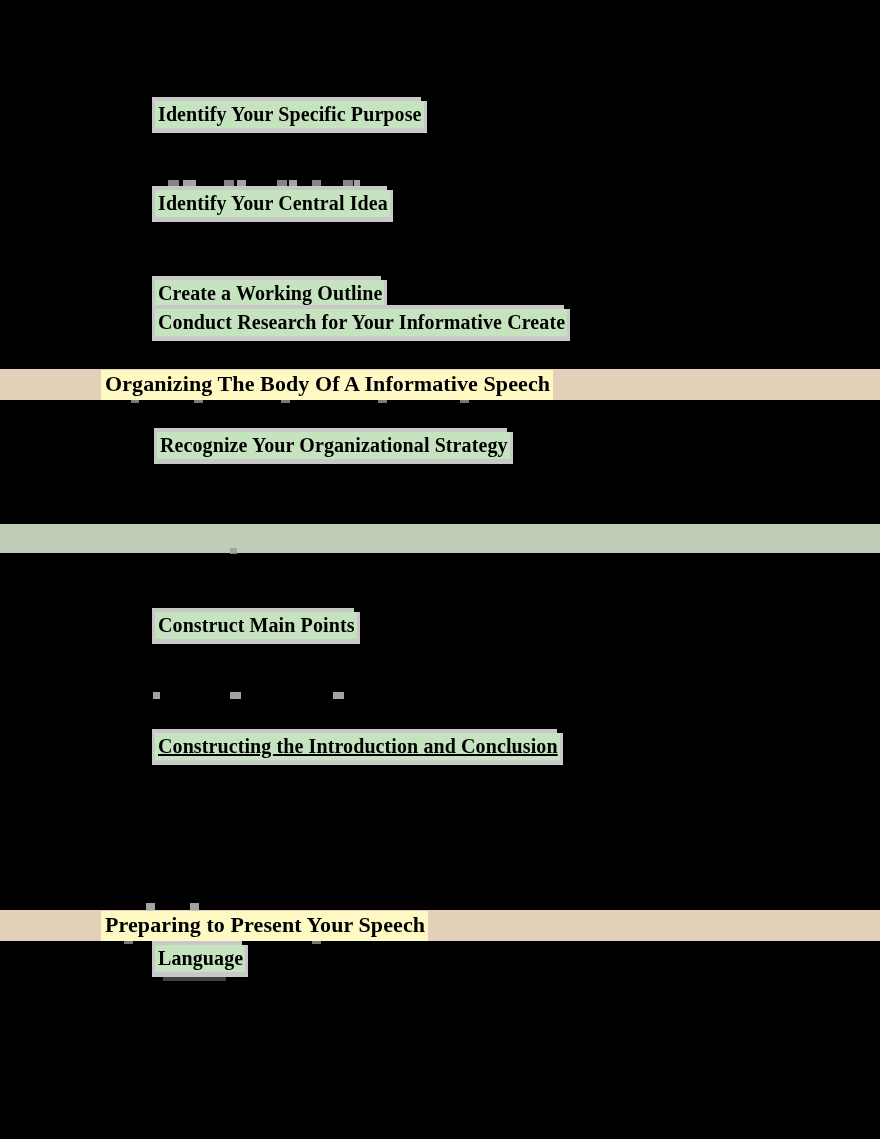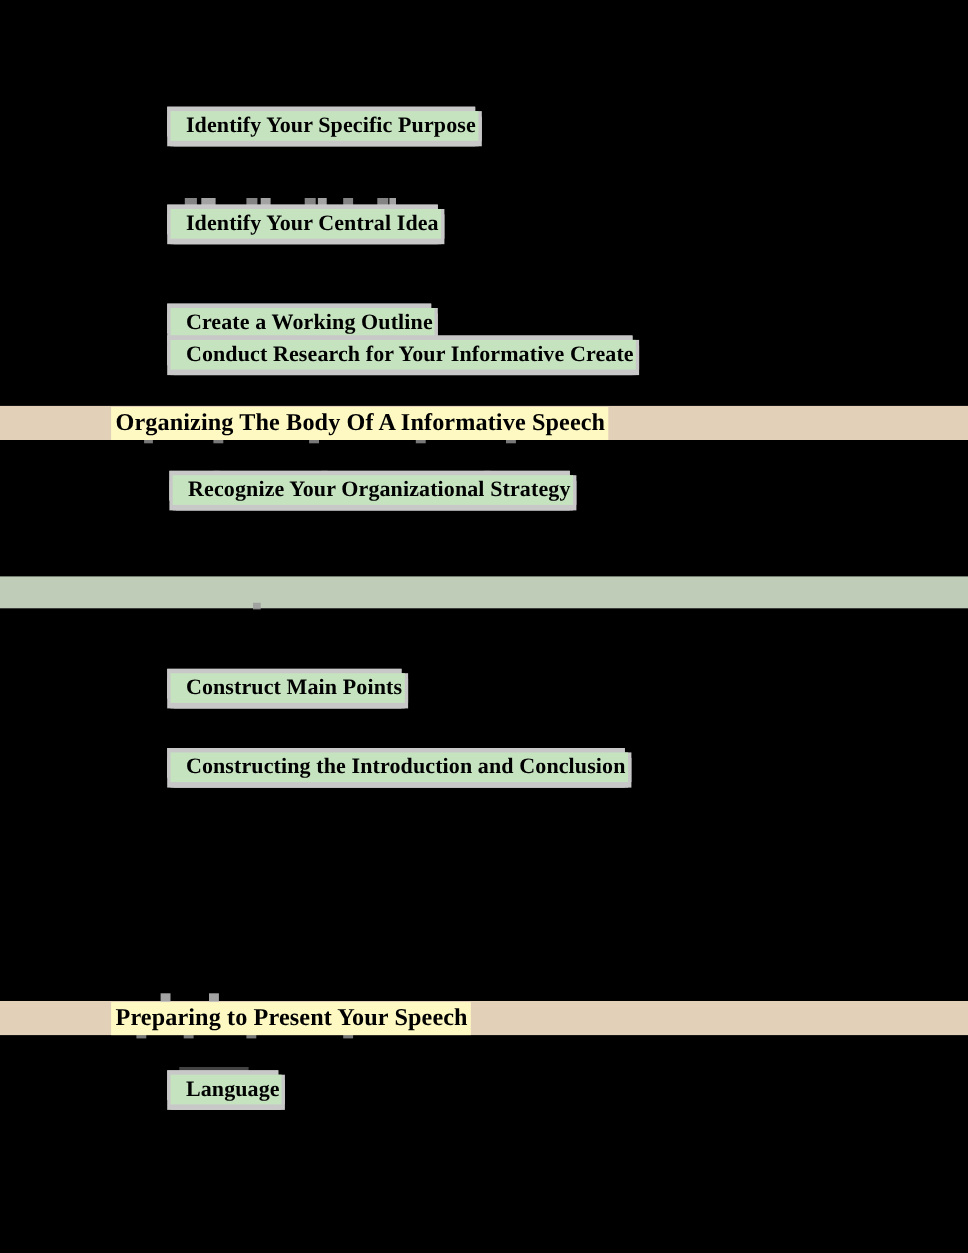"Identify Your Specific Purpose" .hl { padding: 3px 2px 4px 14px -> 3px 2px 4px 3px }
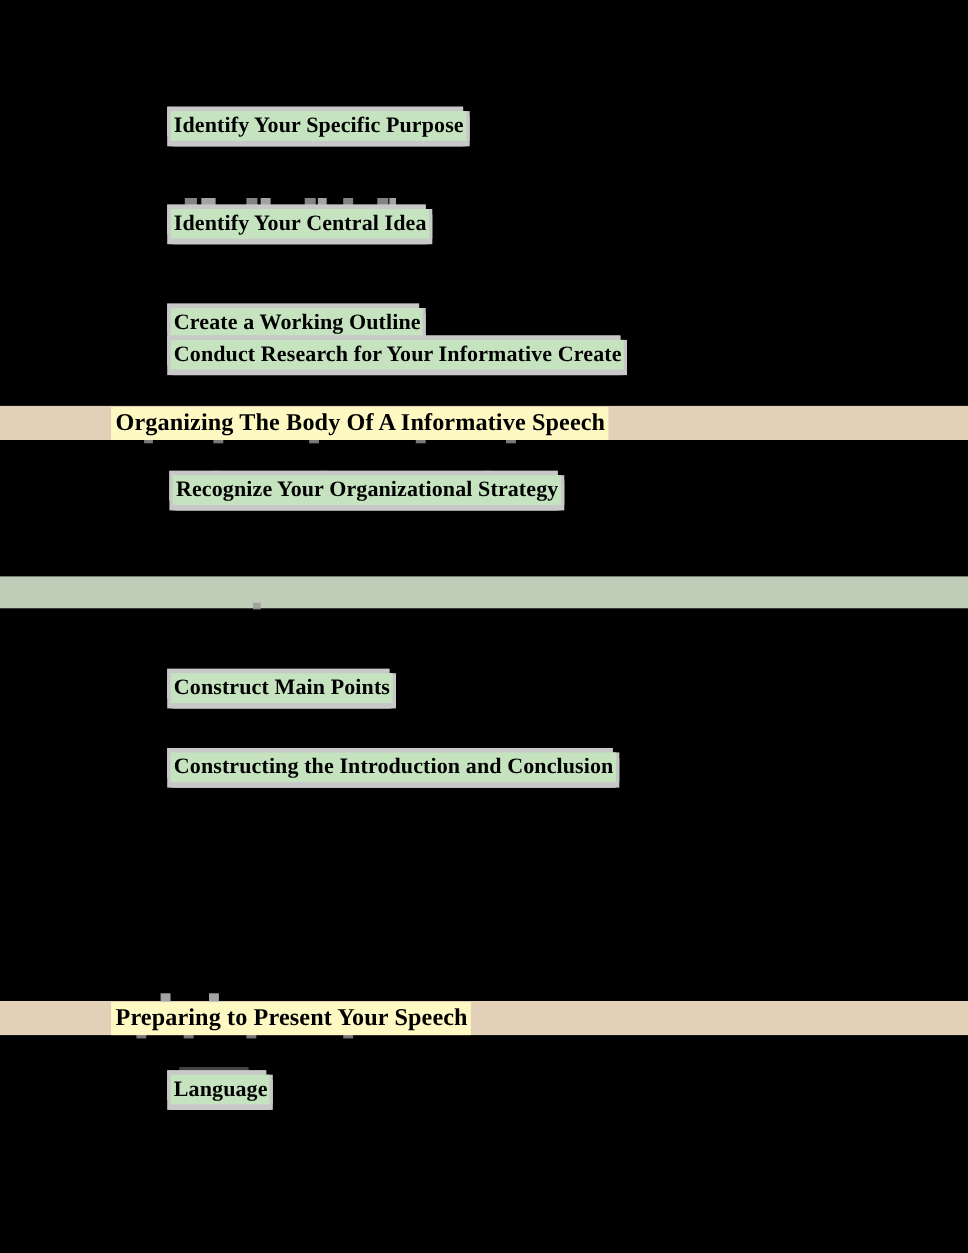"Constructing the Introduction and" div.hl { text-decoration: none -> underline; top: 684px -> 733px }
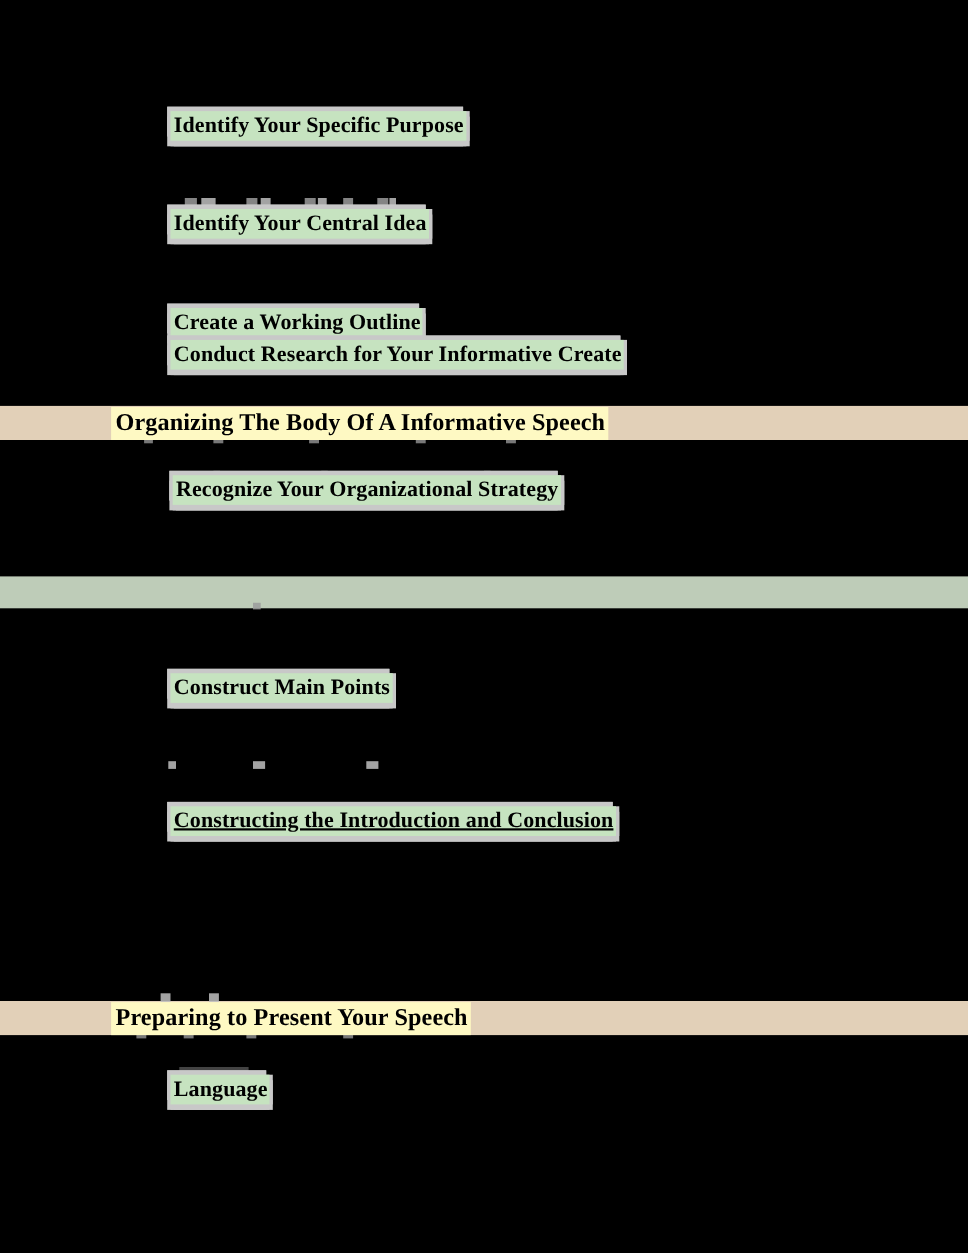"Language" div.hl { margin-top: 32px -> none }
